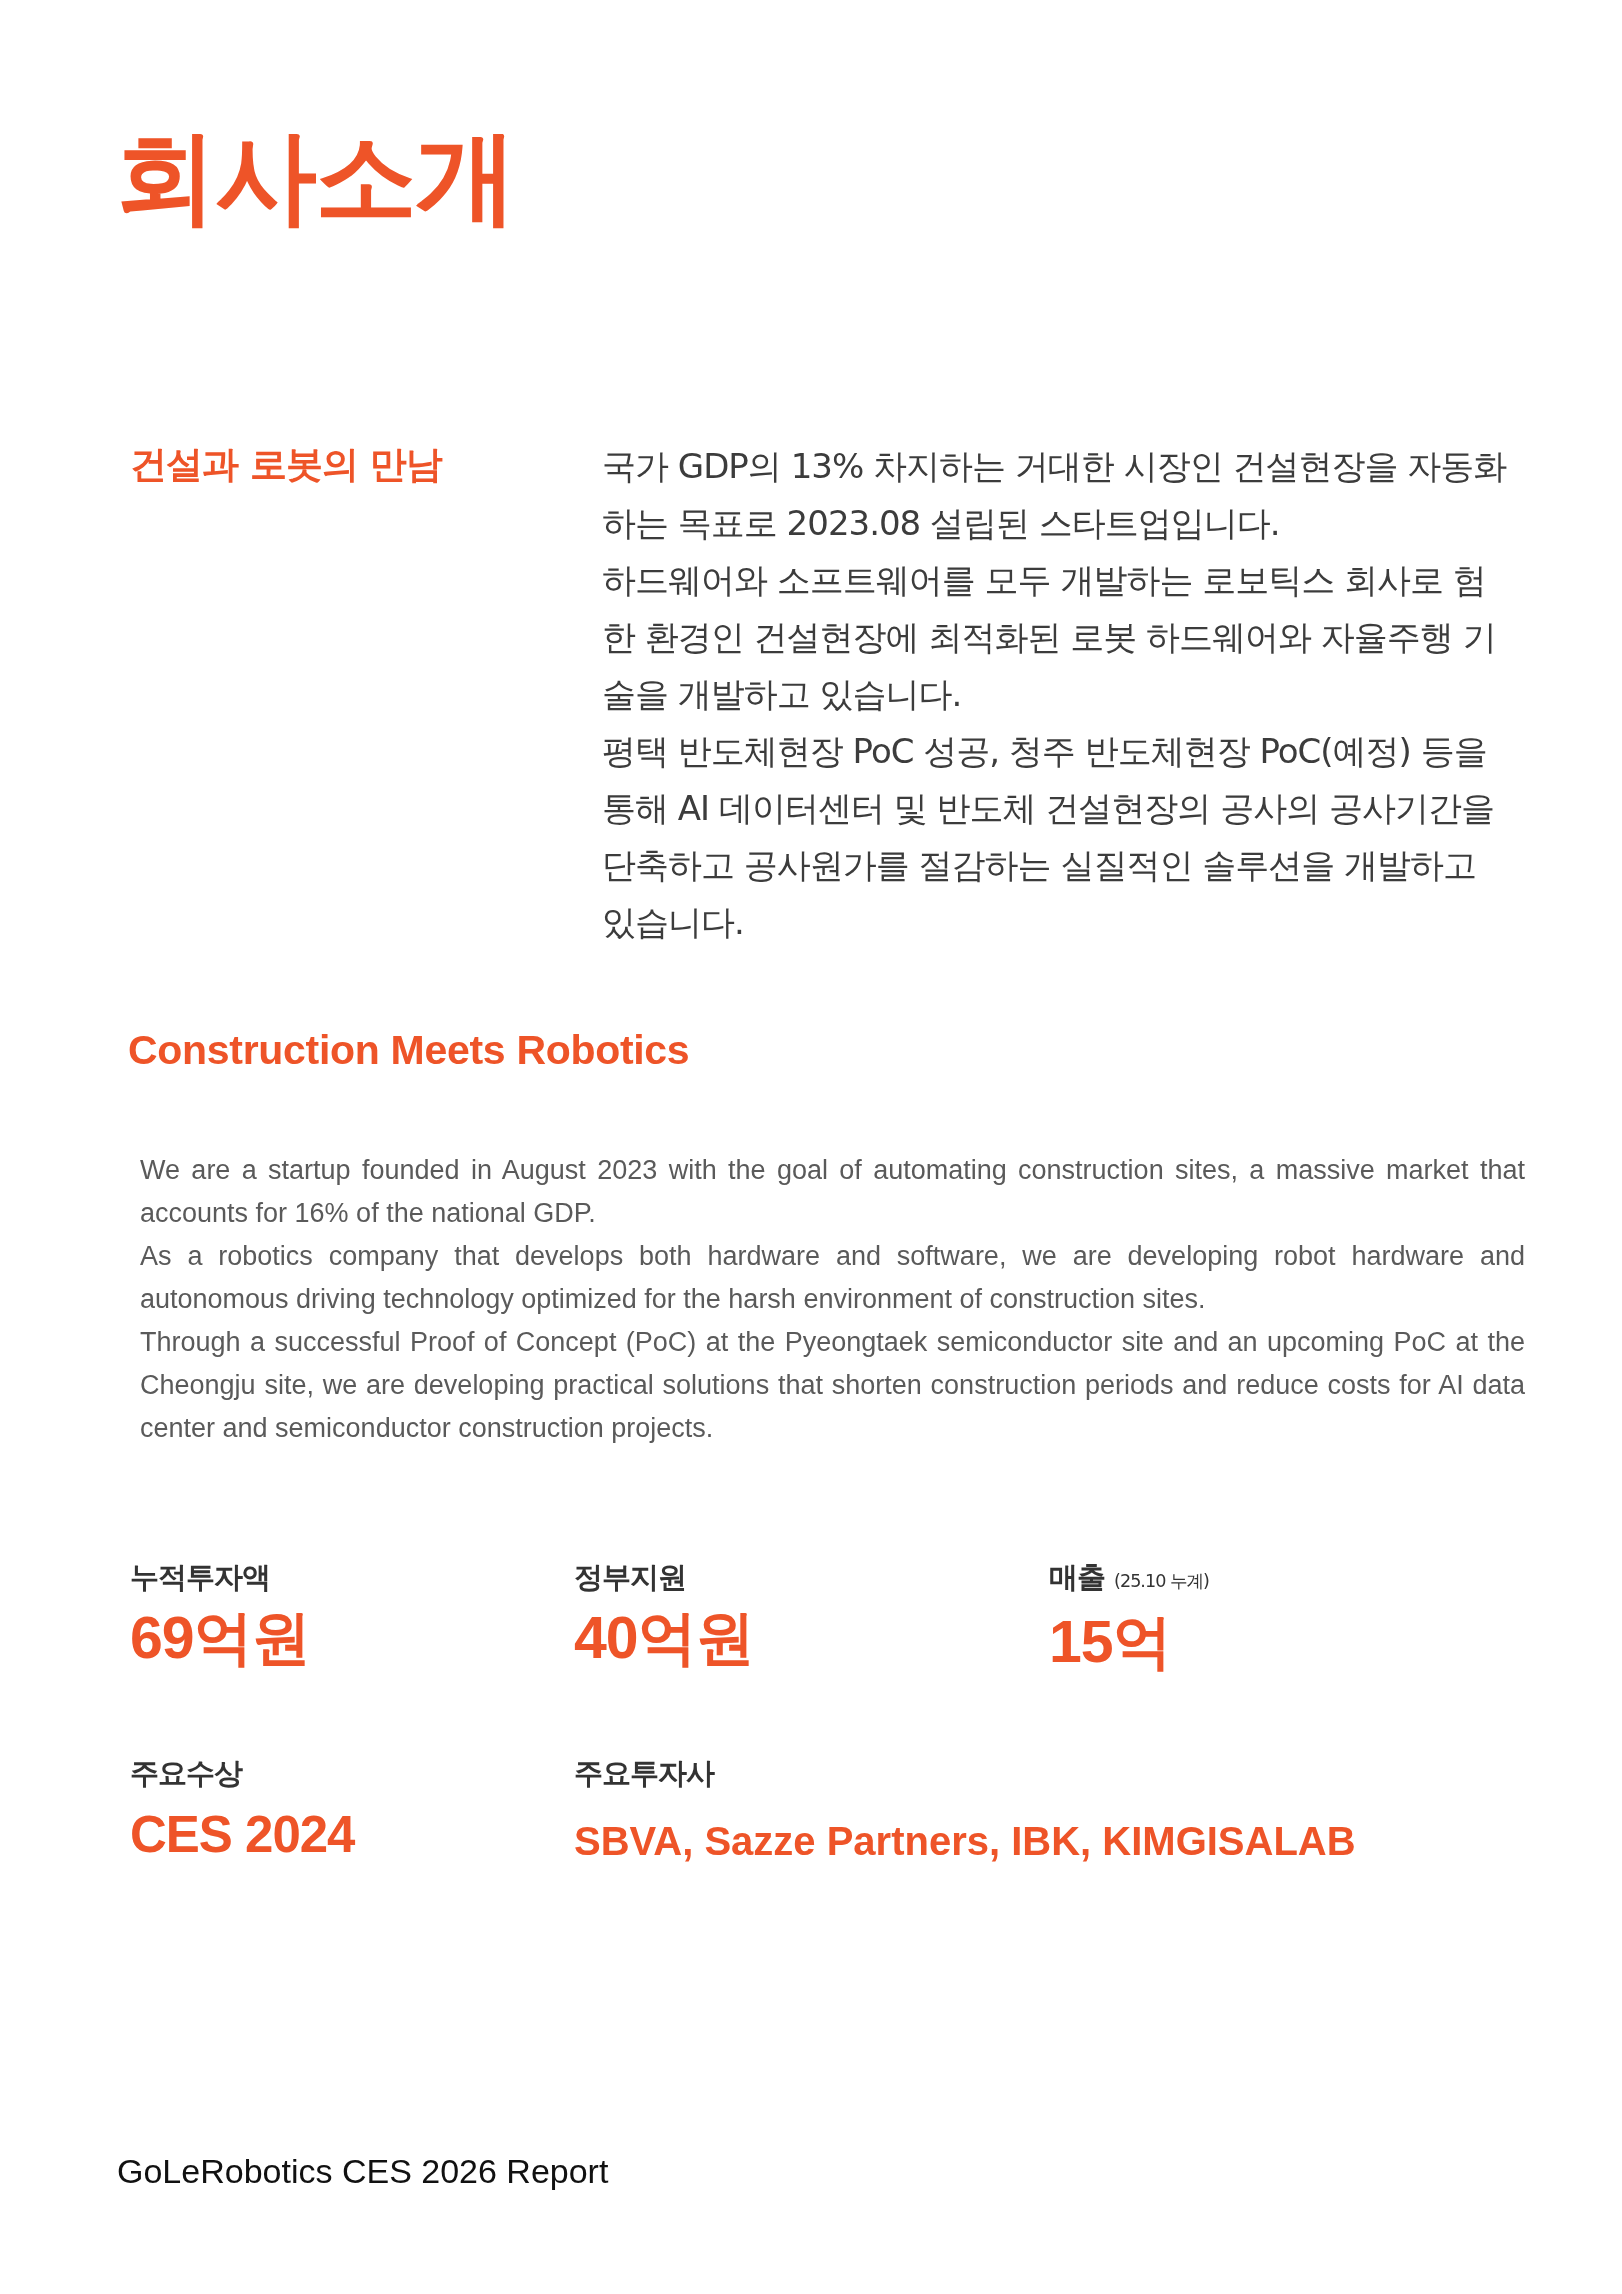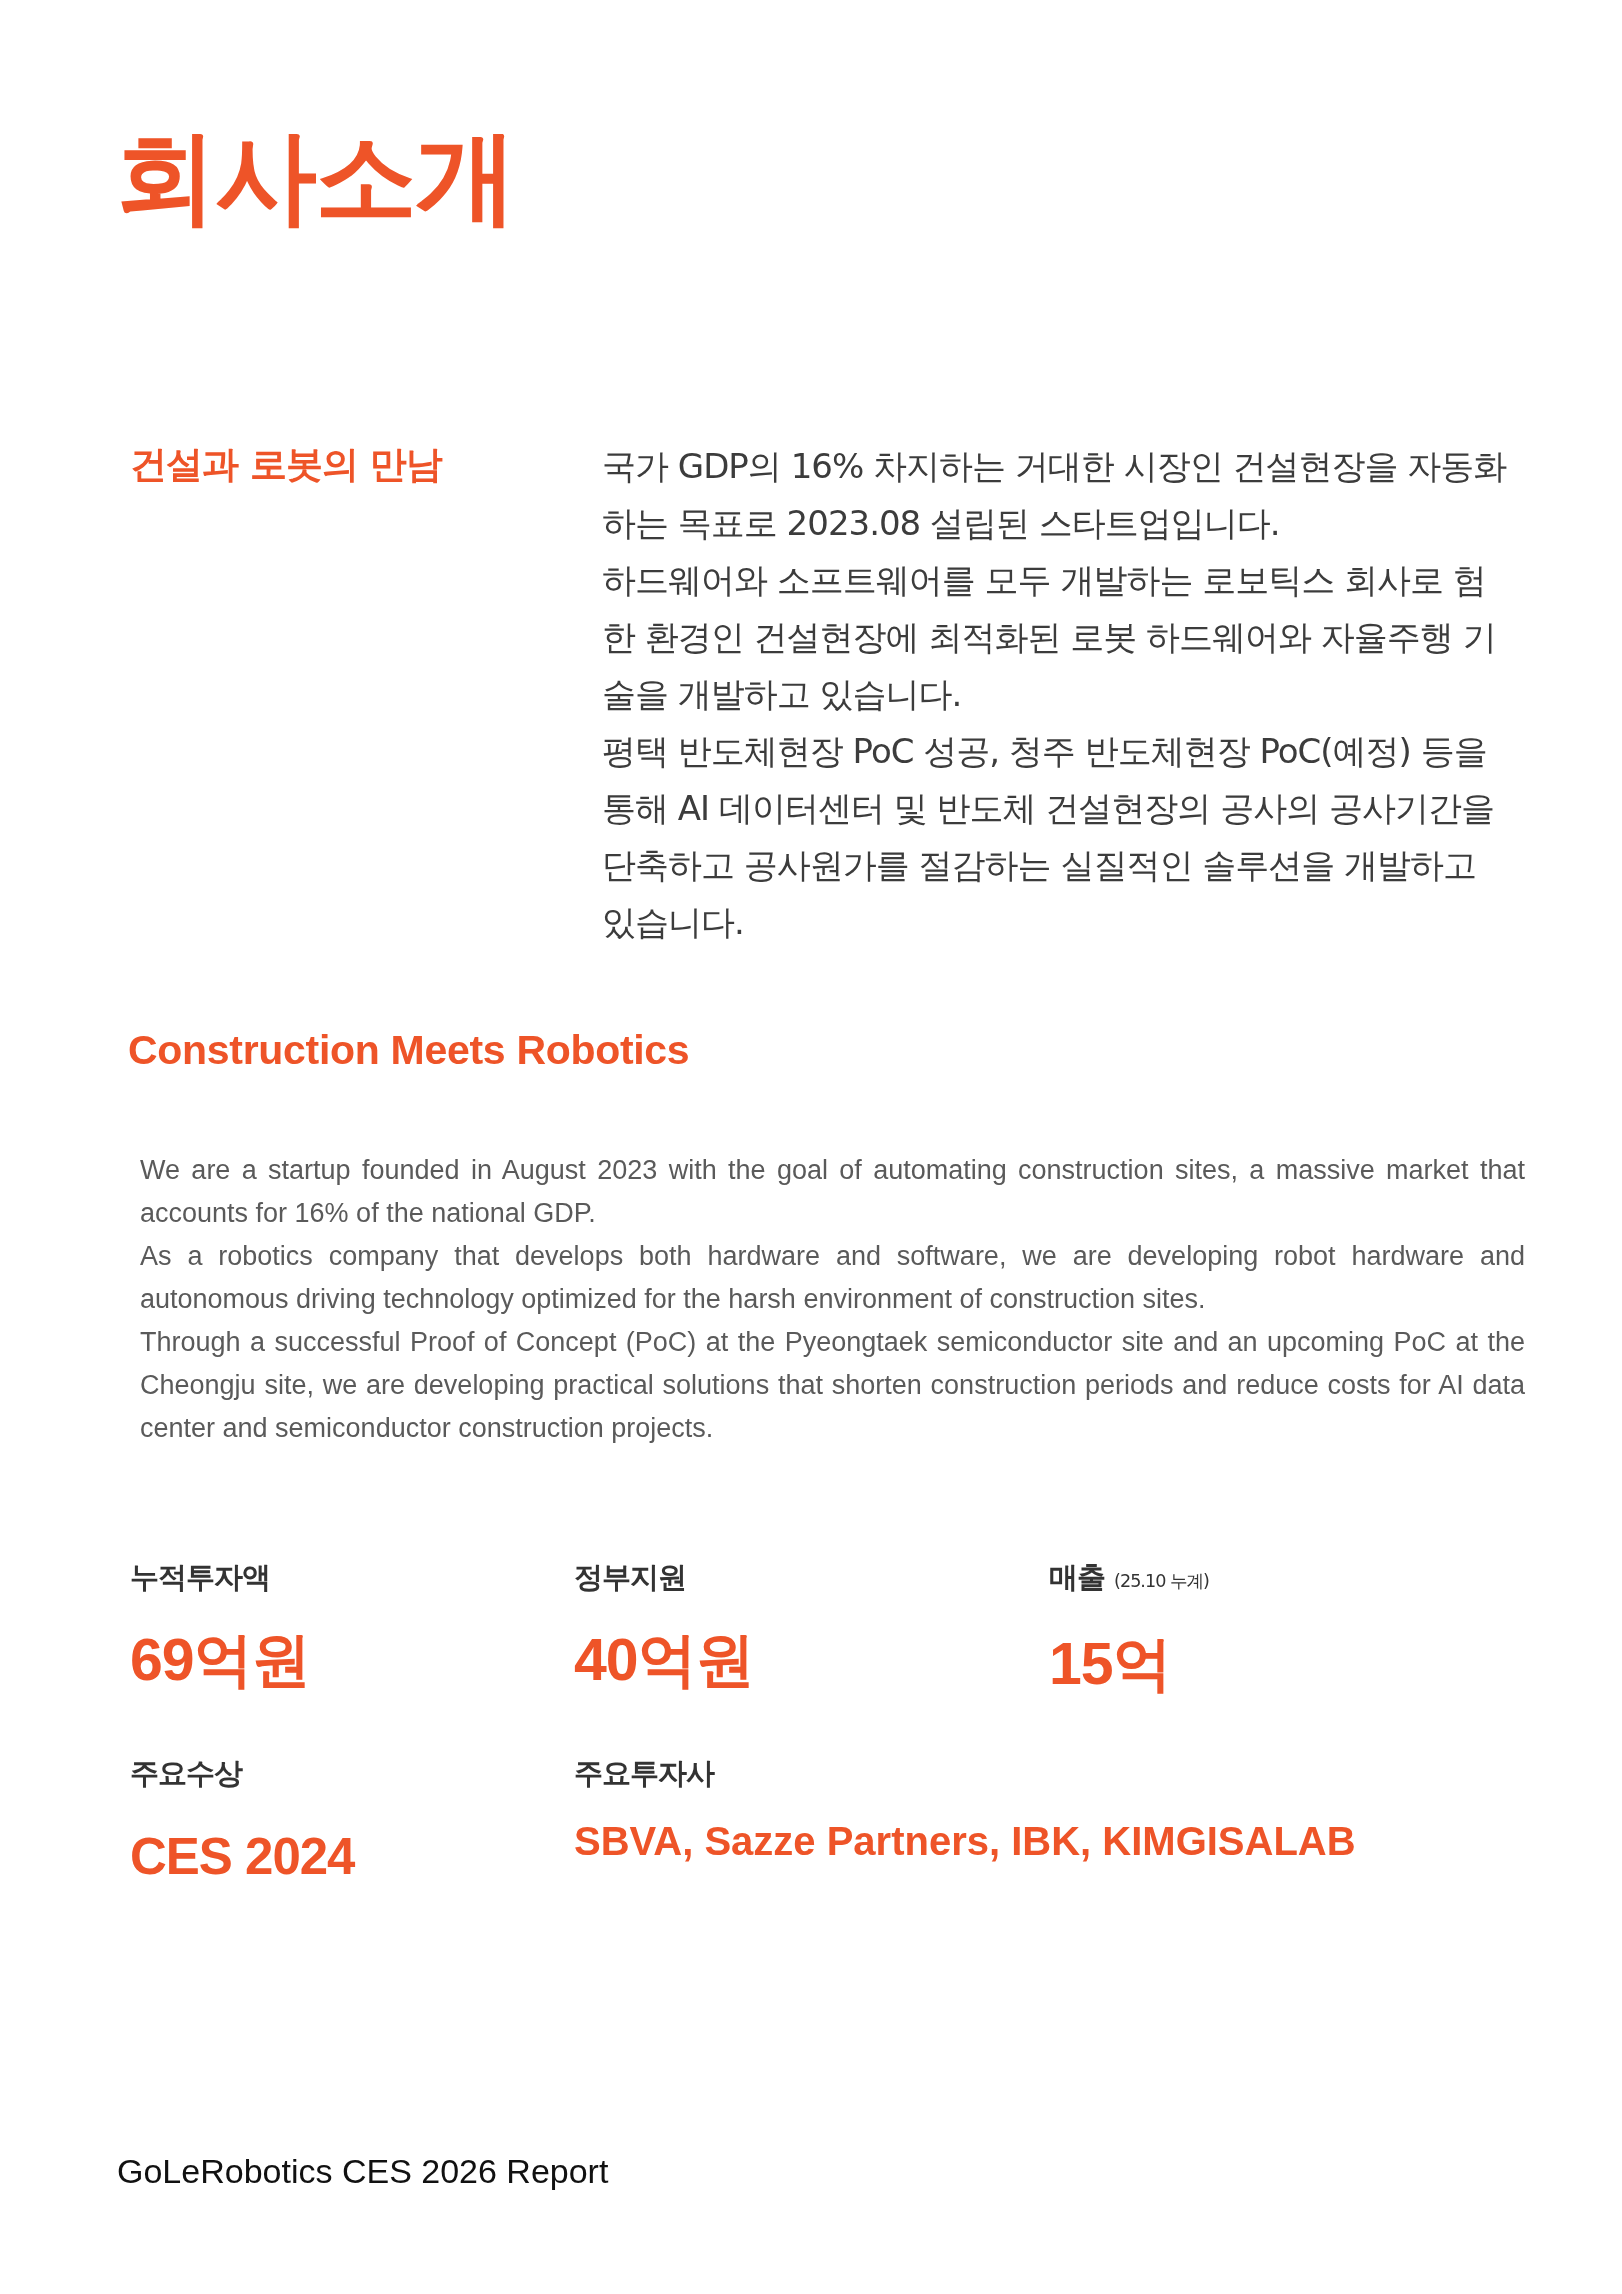"국가 GDP의 16% 차지하는 거대한" p { text: 16% -> 13% }
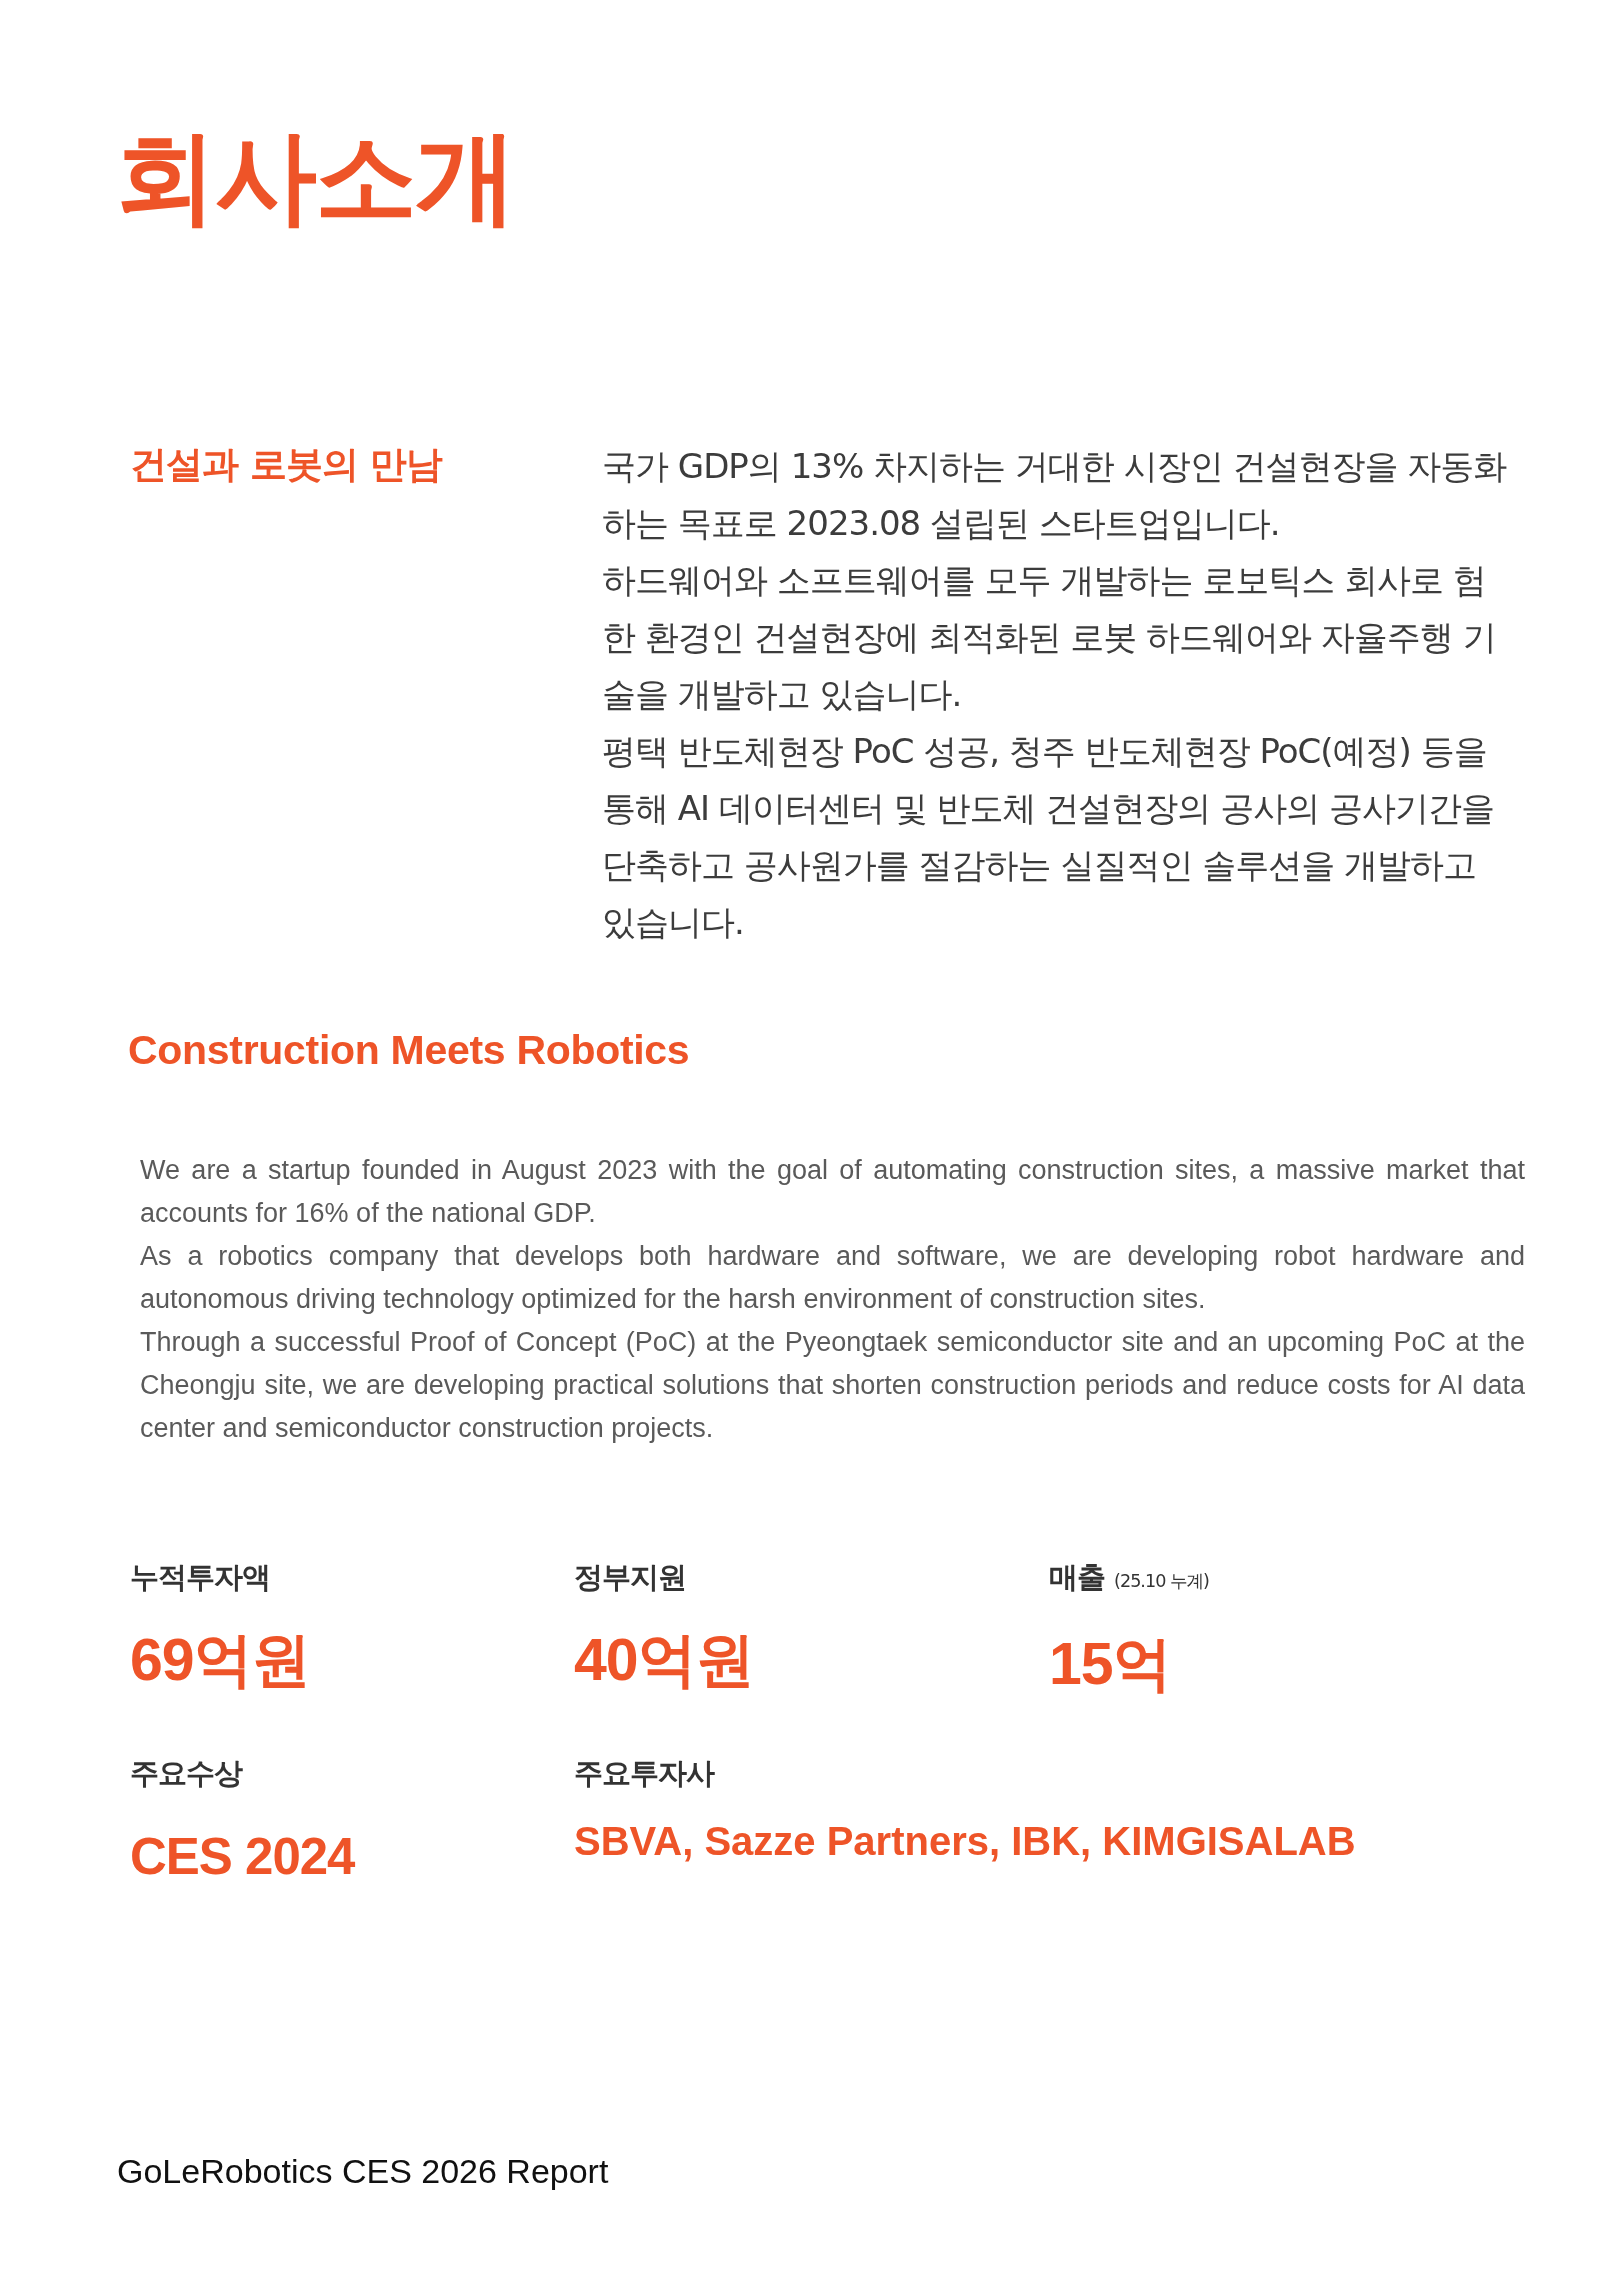"69억원" .stat-value { margin-top: 29px -> 7px }
